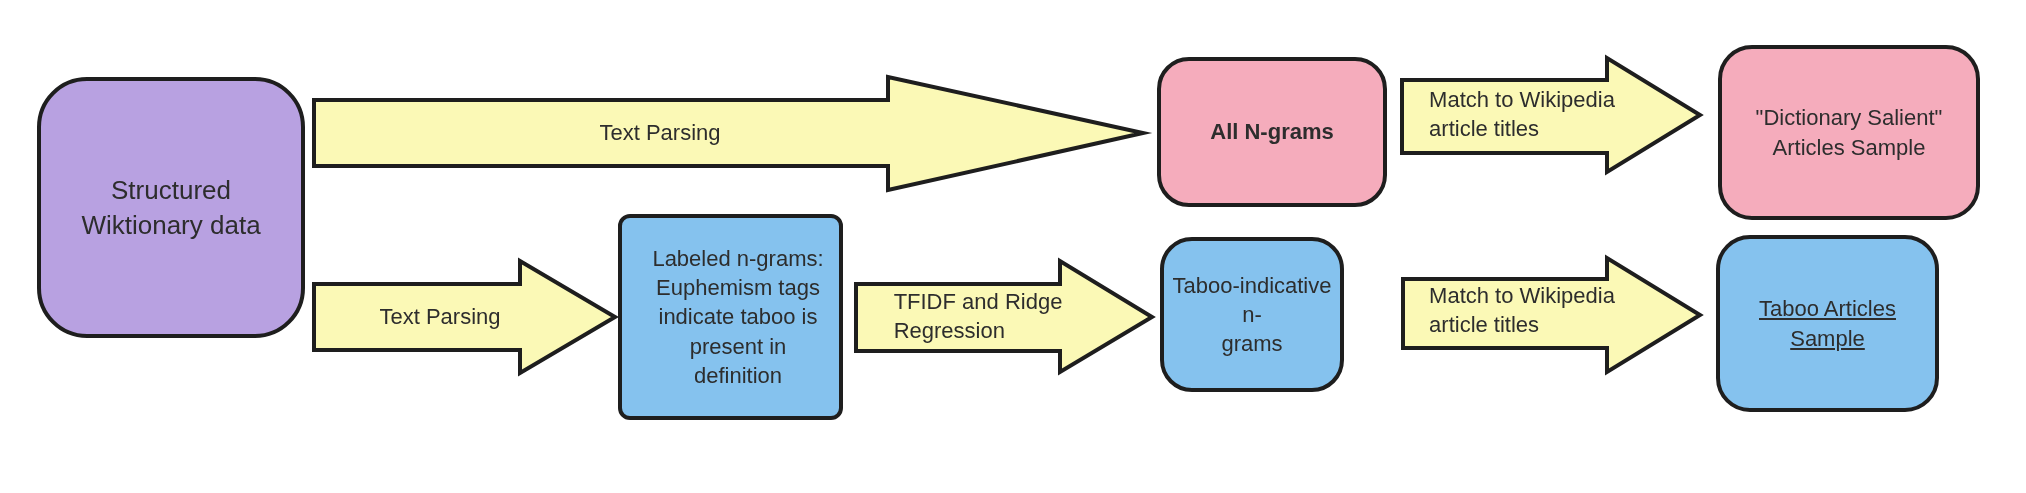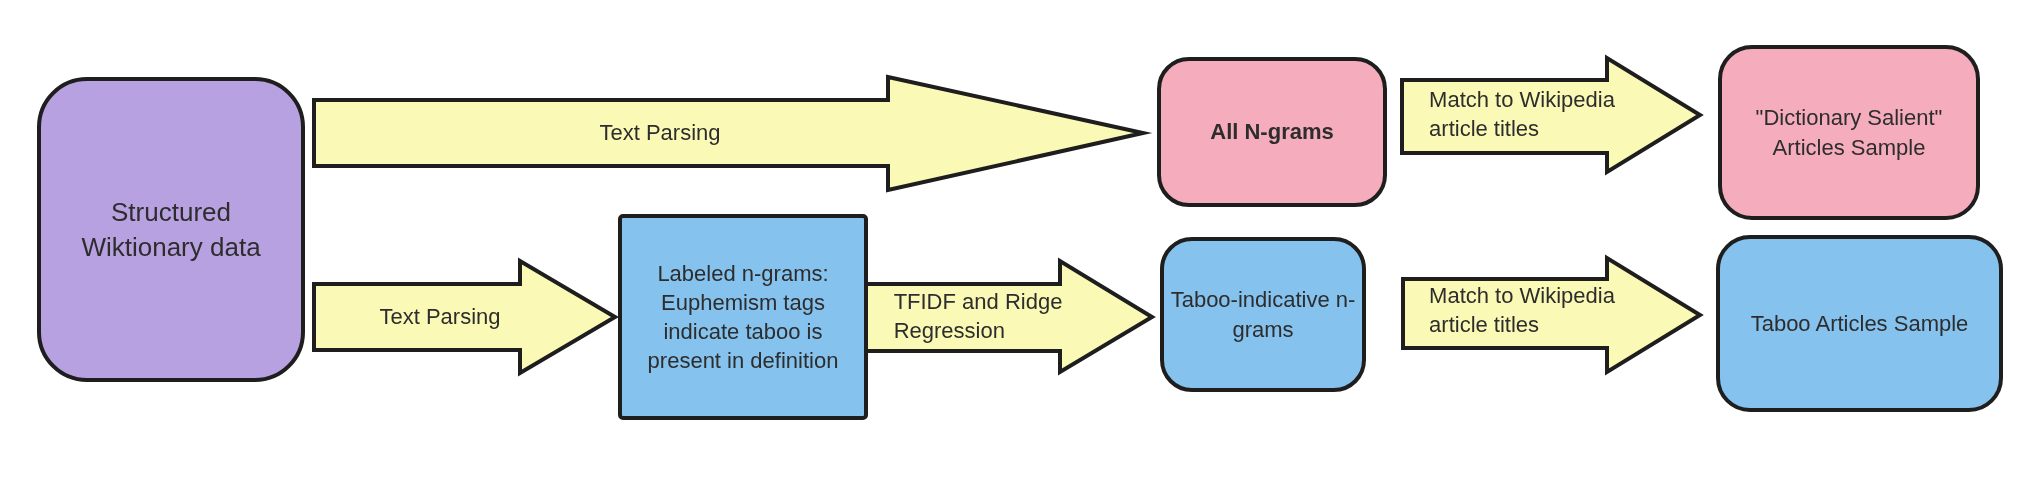"Structured" div.node { height: 305px -> 261px }
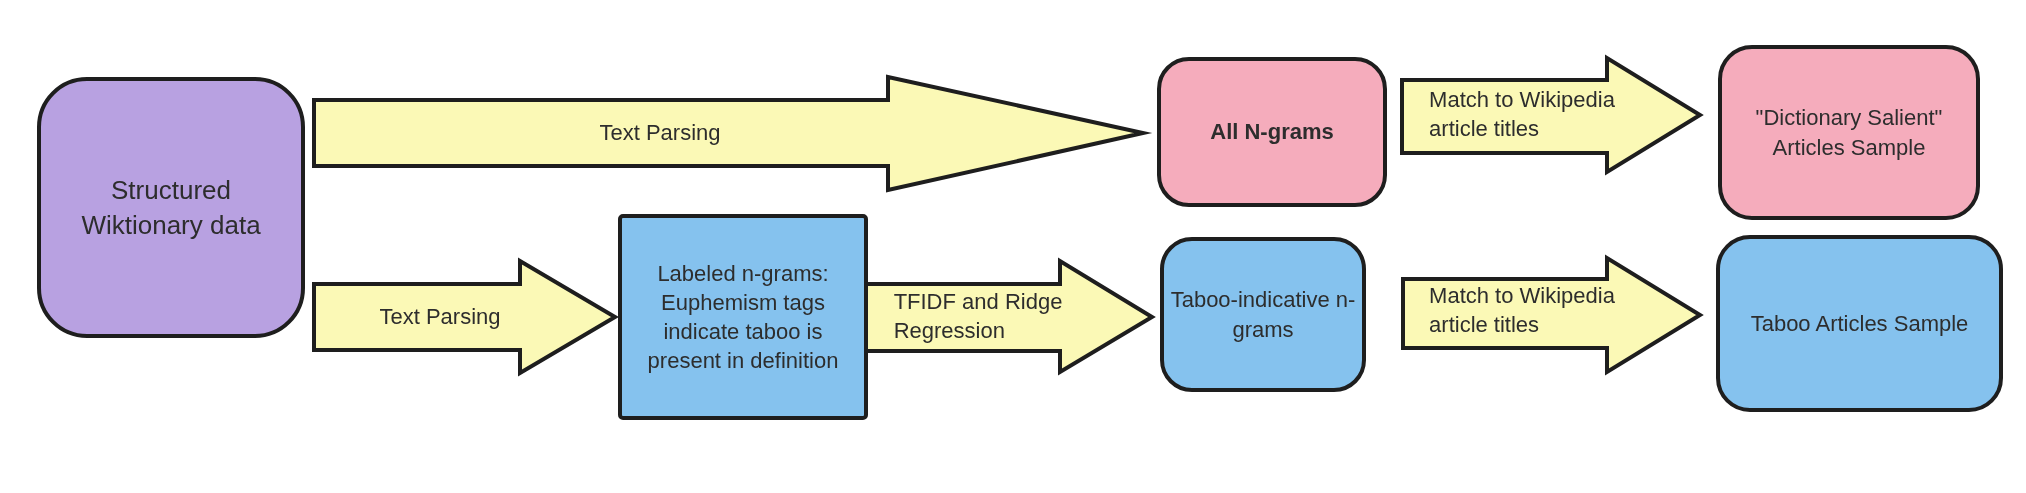"Labeled n-grams:" div.node { border-radius: 5px -> 12px; padding-left: none -> 15px; width: 250px -> 225px }
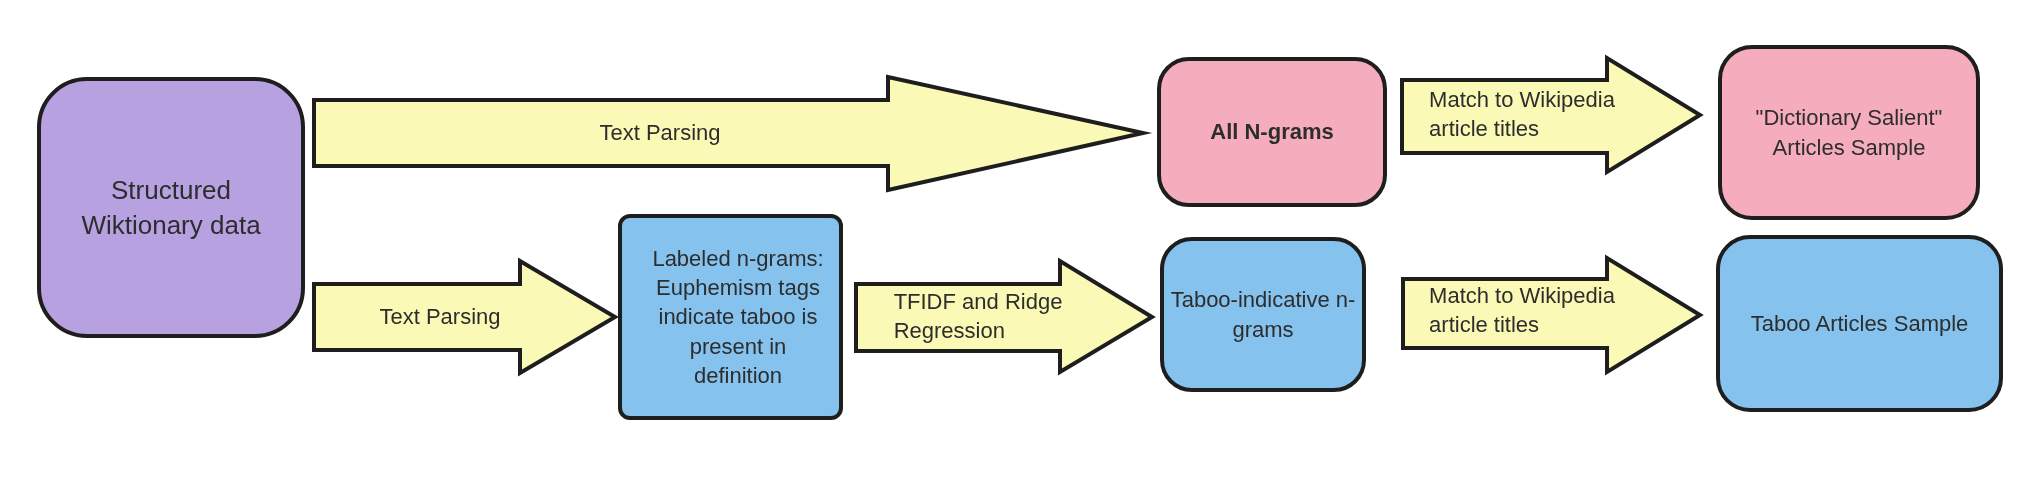"Taboo-indicative n-" div.node { width: 206px -> 184px }
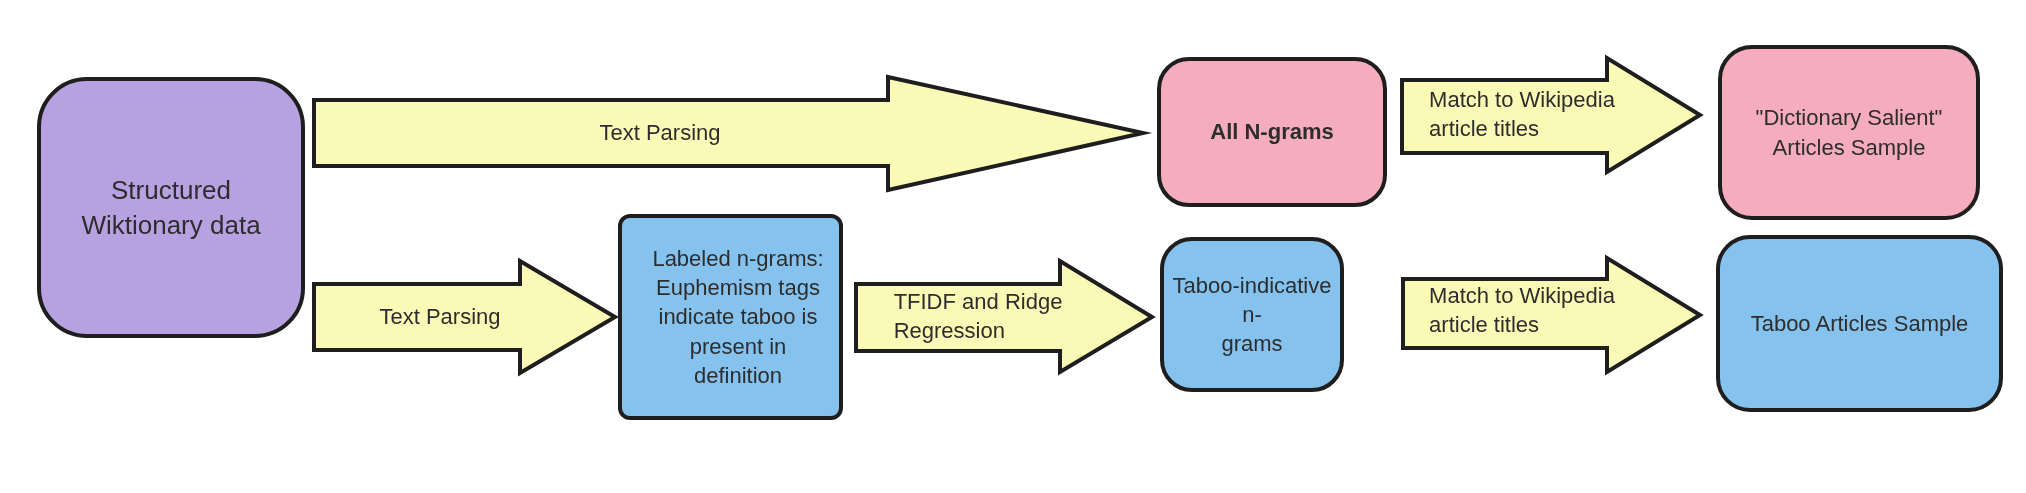"Taboo Articles Sample" div.node { text-decoration: none -> underline; width: 287px -> 223px }
